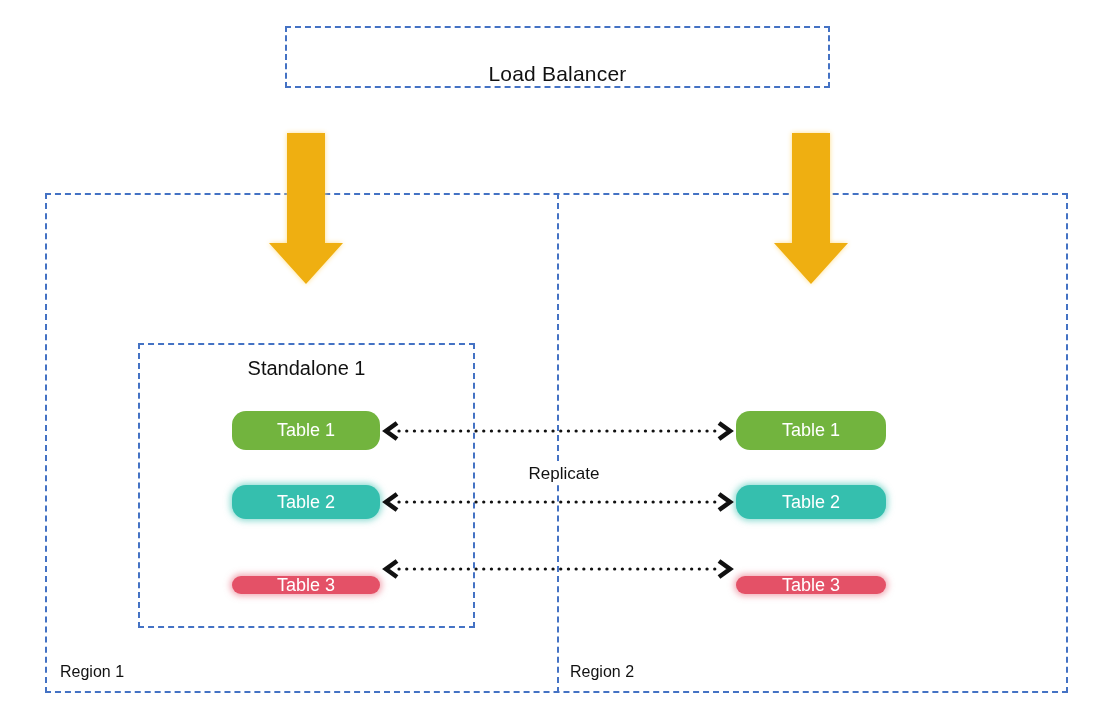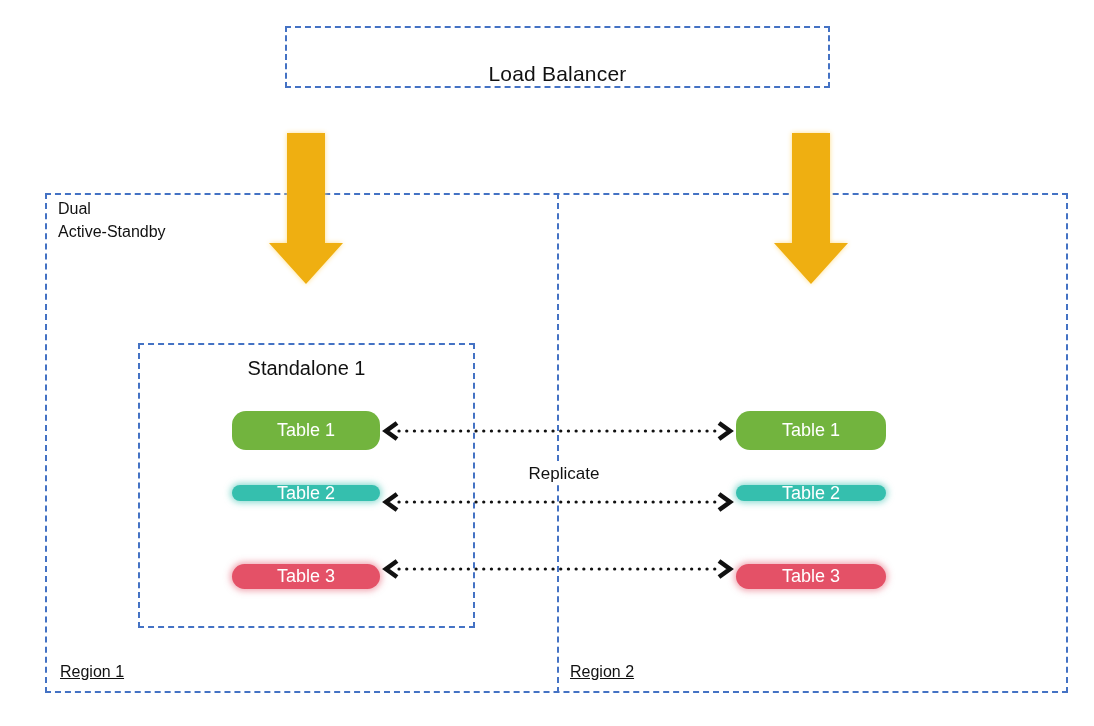"Dual" div.abs { html: <div> <div>Dual</div> <div>Active-Standby</div> </div> -> none }
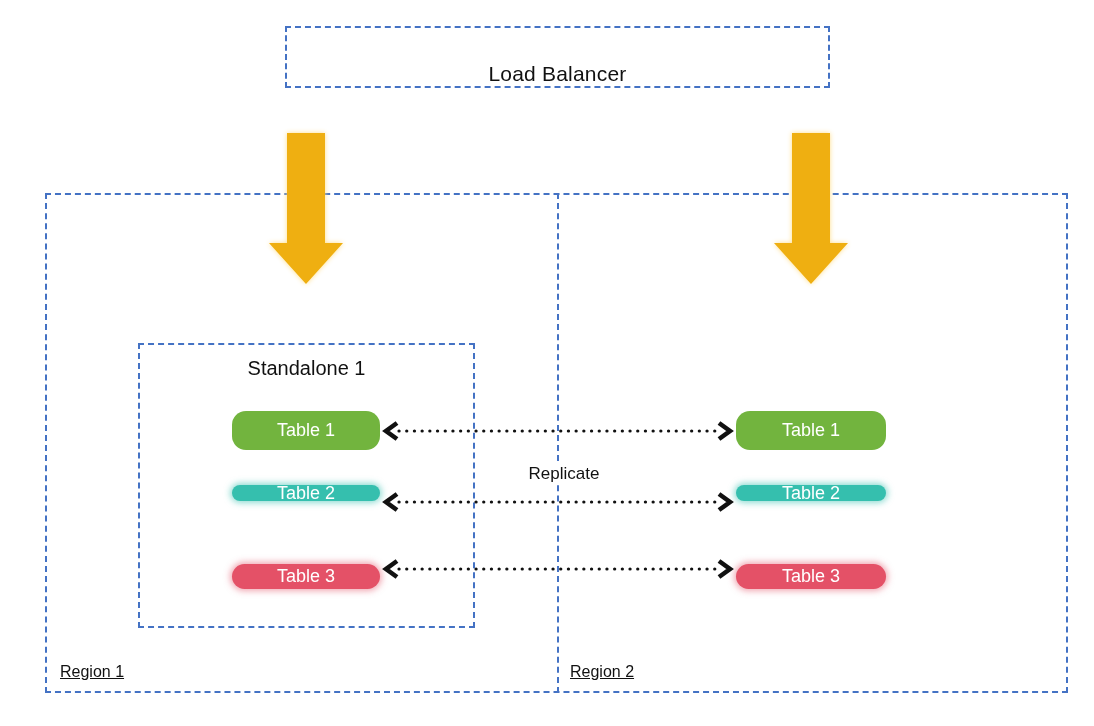"Table 2" .t2 { height: 16px -> 34px }
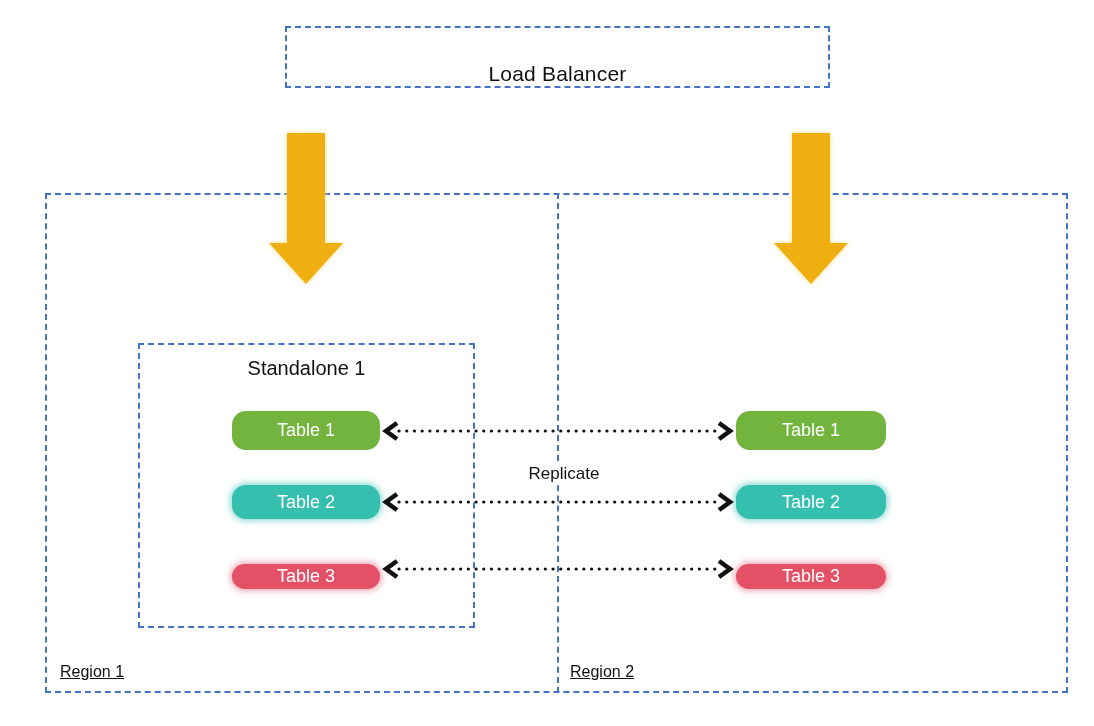"Table 3" .t3 { height: 25px -> 18px; top: 564px -> 576px }
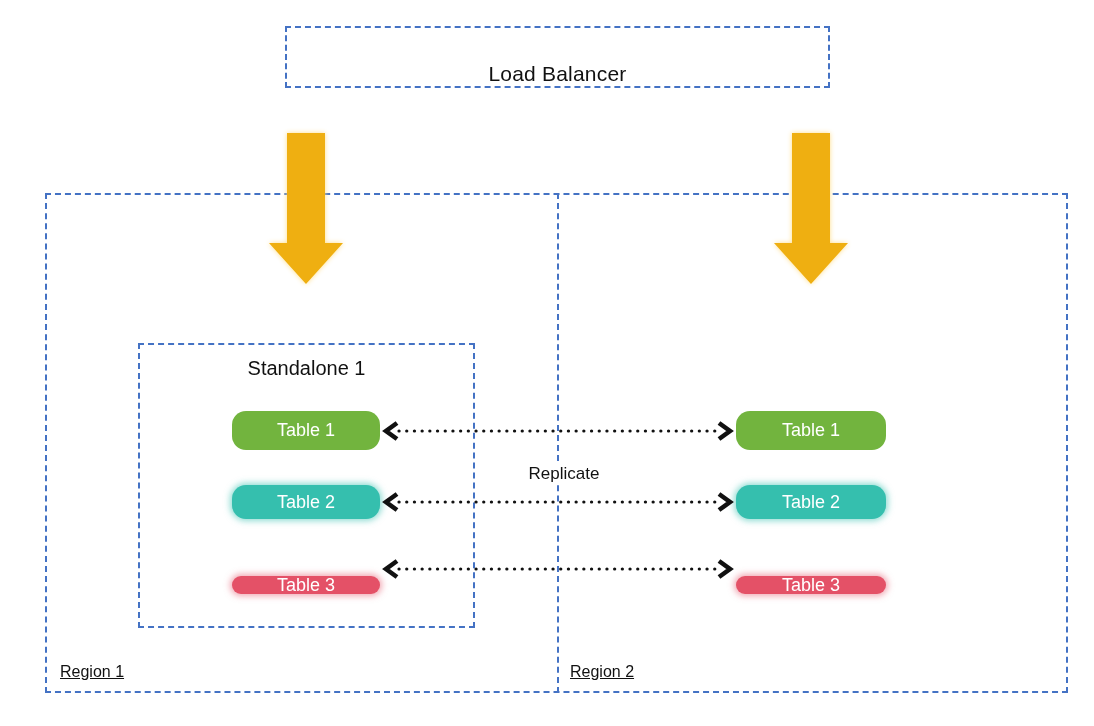"Region 1" .region-label { text-decoration: underline -> none }
